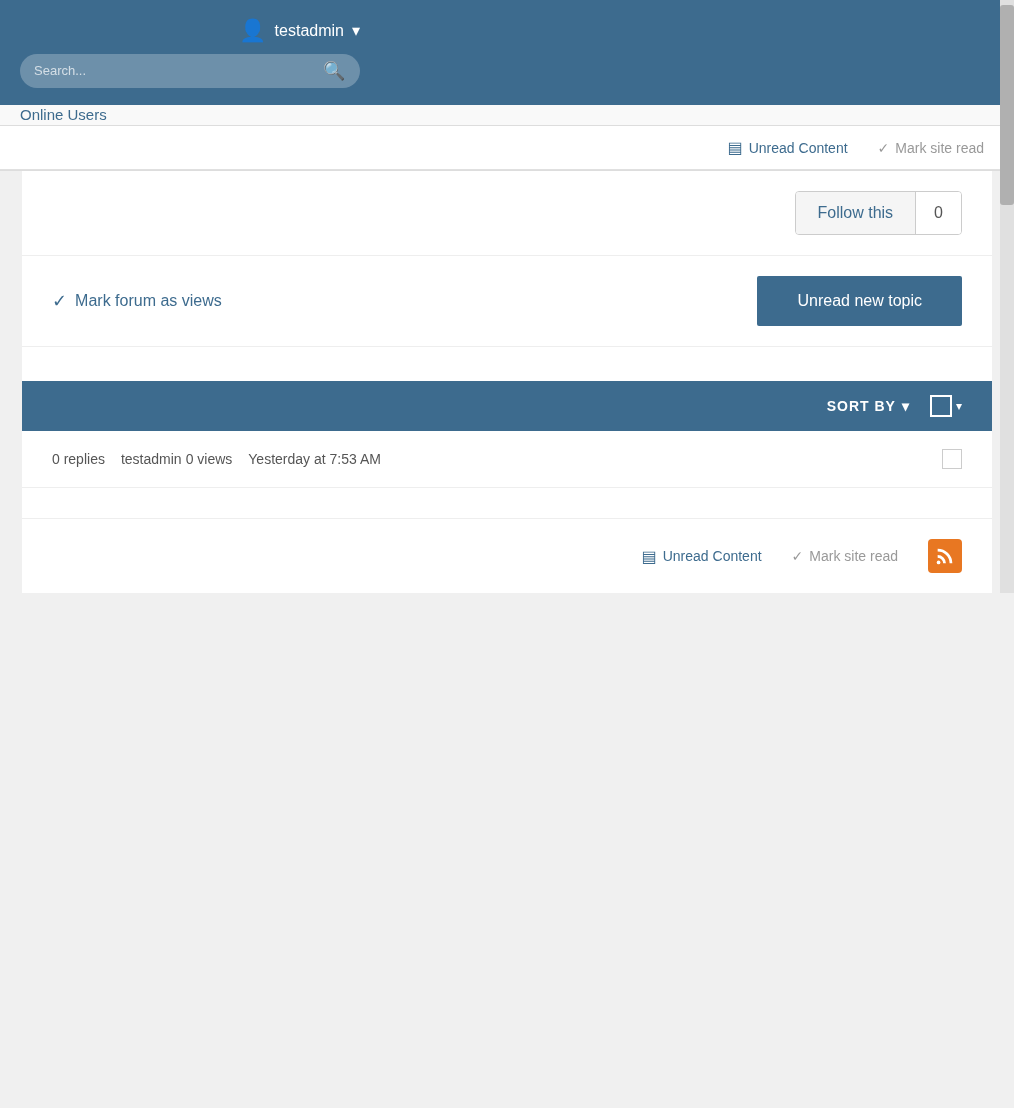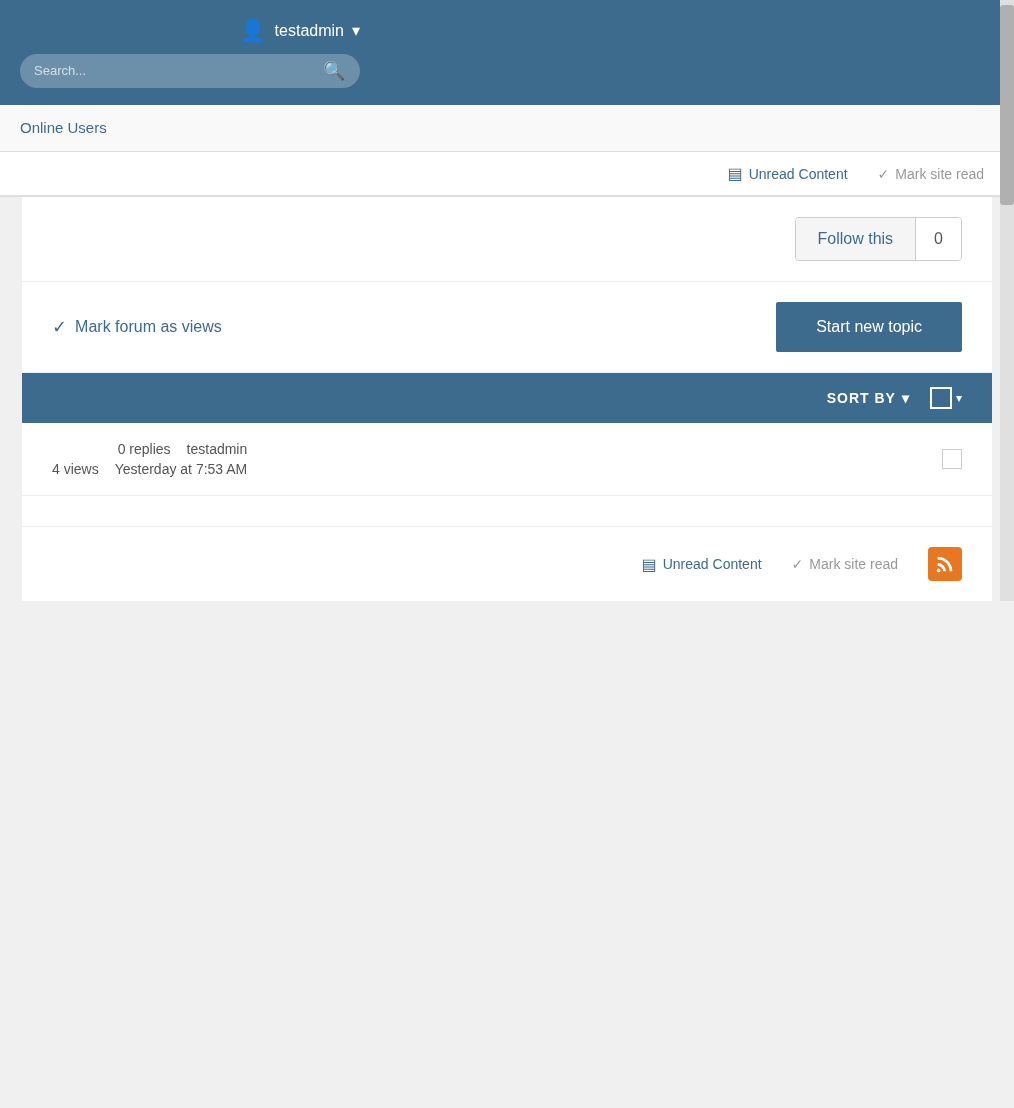"Online Users" .online-users-bar { padding: 14px 20px -> 1px 20px }
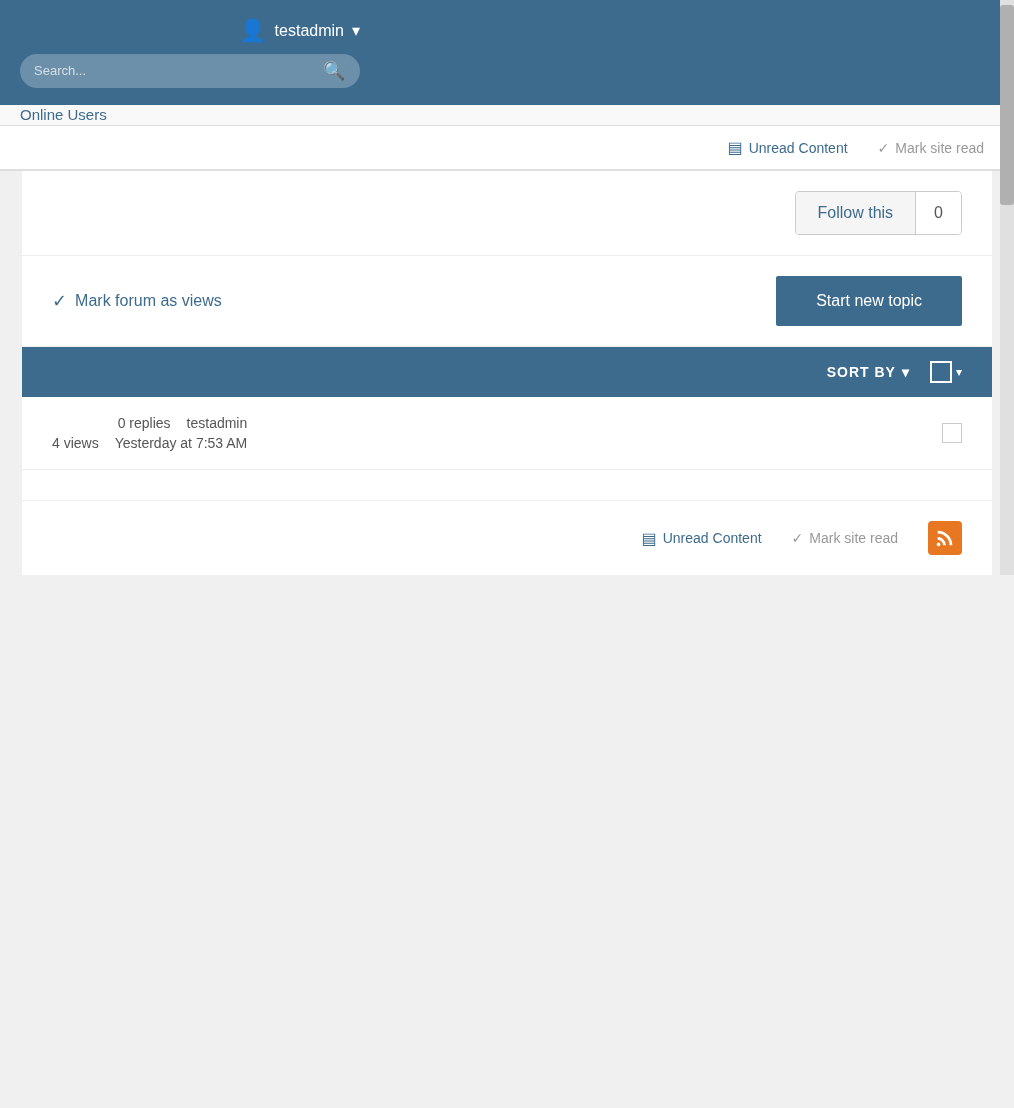"Start new topic" button.start-new-topic-btn { text: Start -> Unread }
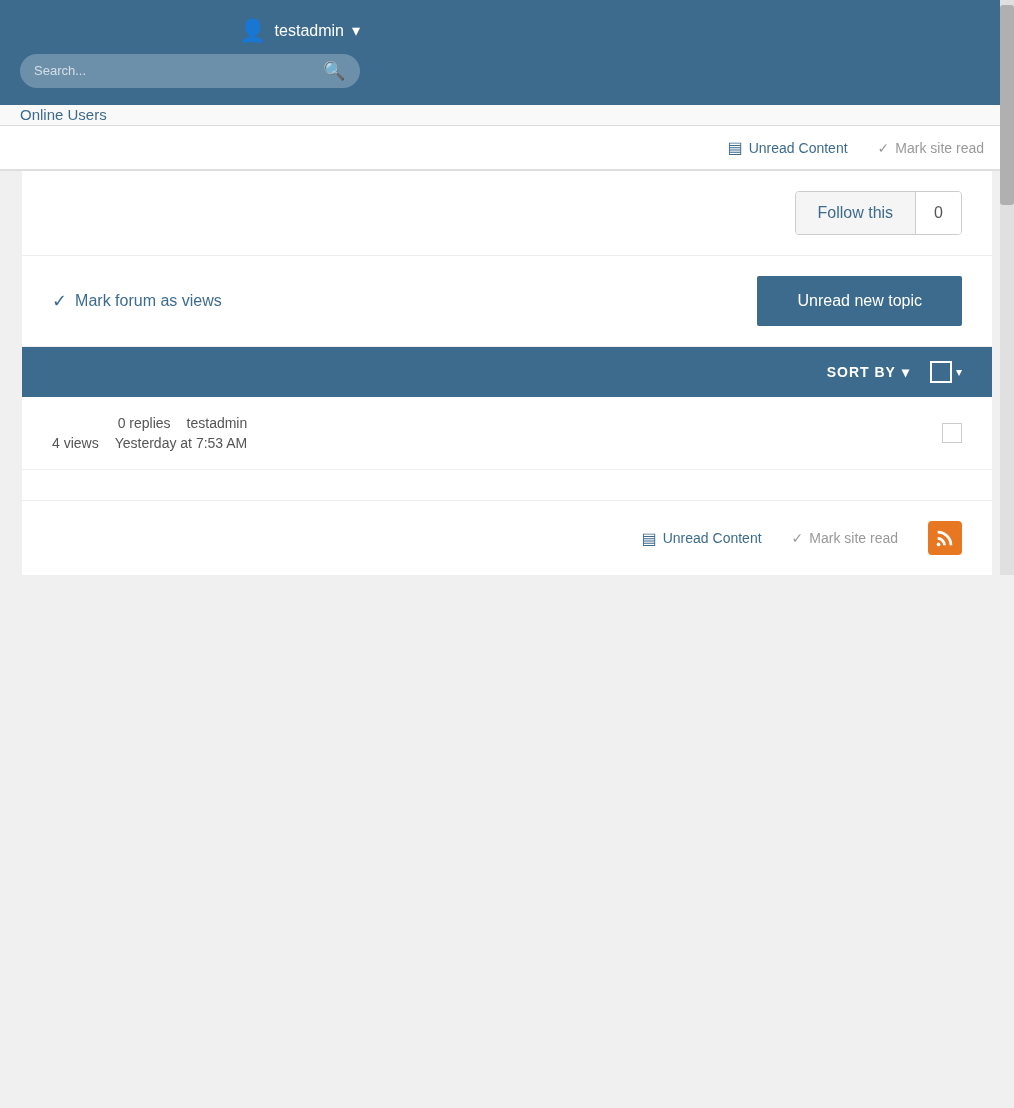"SORT BY" .sort-bar { margin-top: none -> 34px }
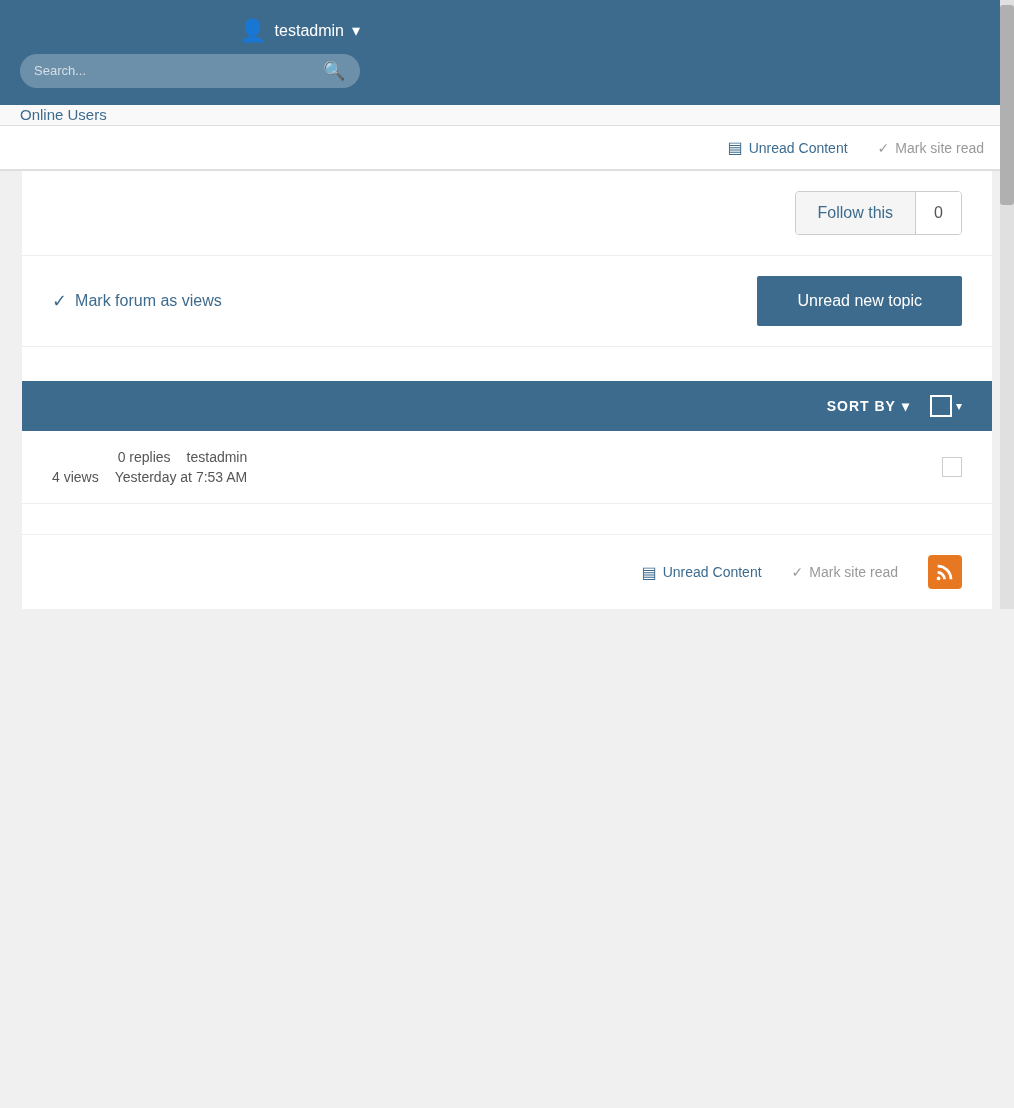"0 replies" .topic-meta { flex-direction: column -> none }
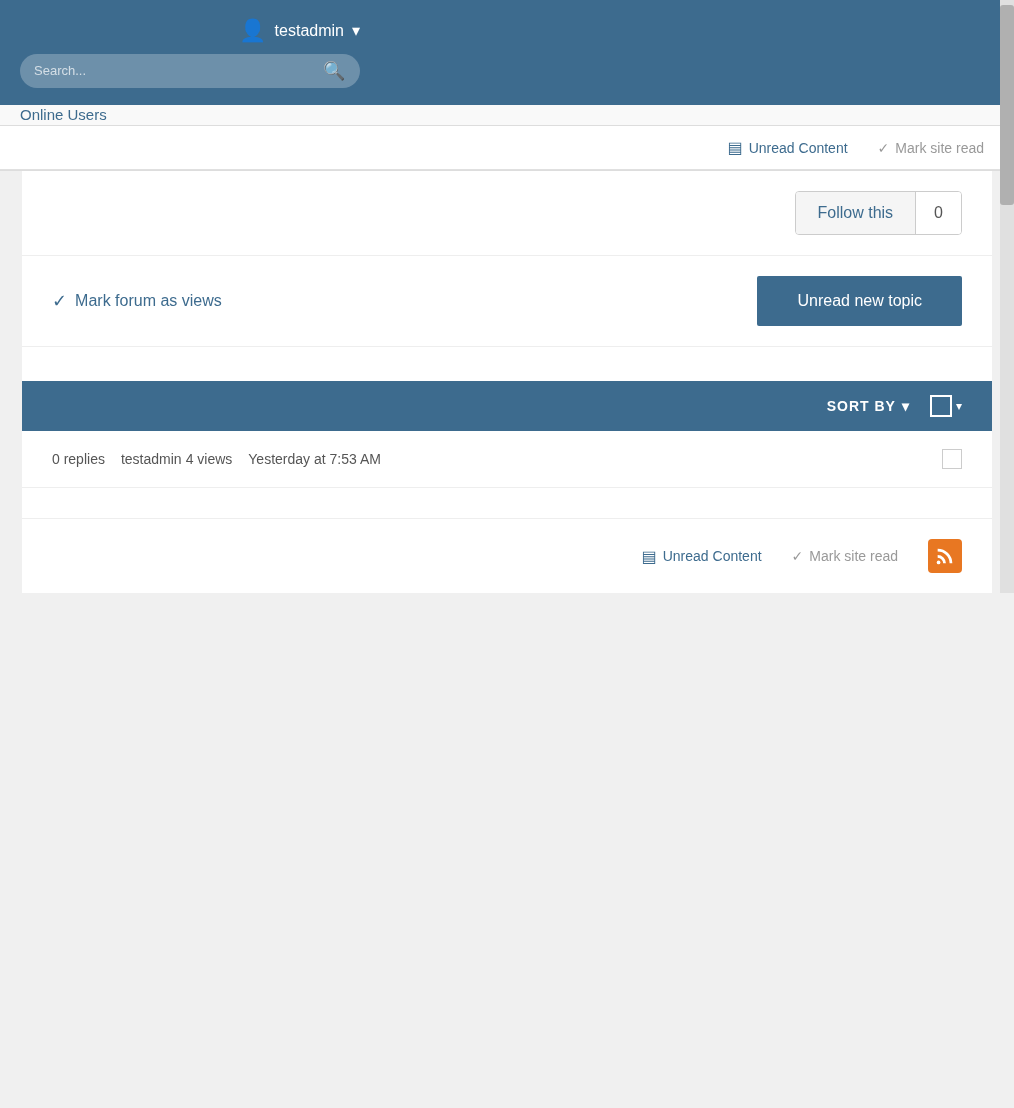"4 views" span { text: 4 -> 0 }
